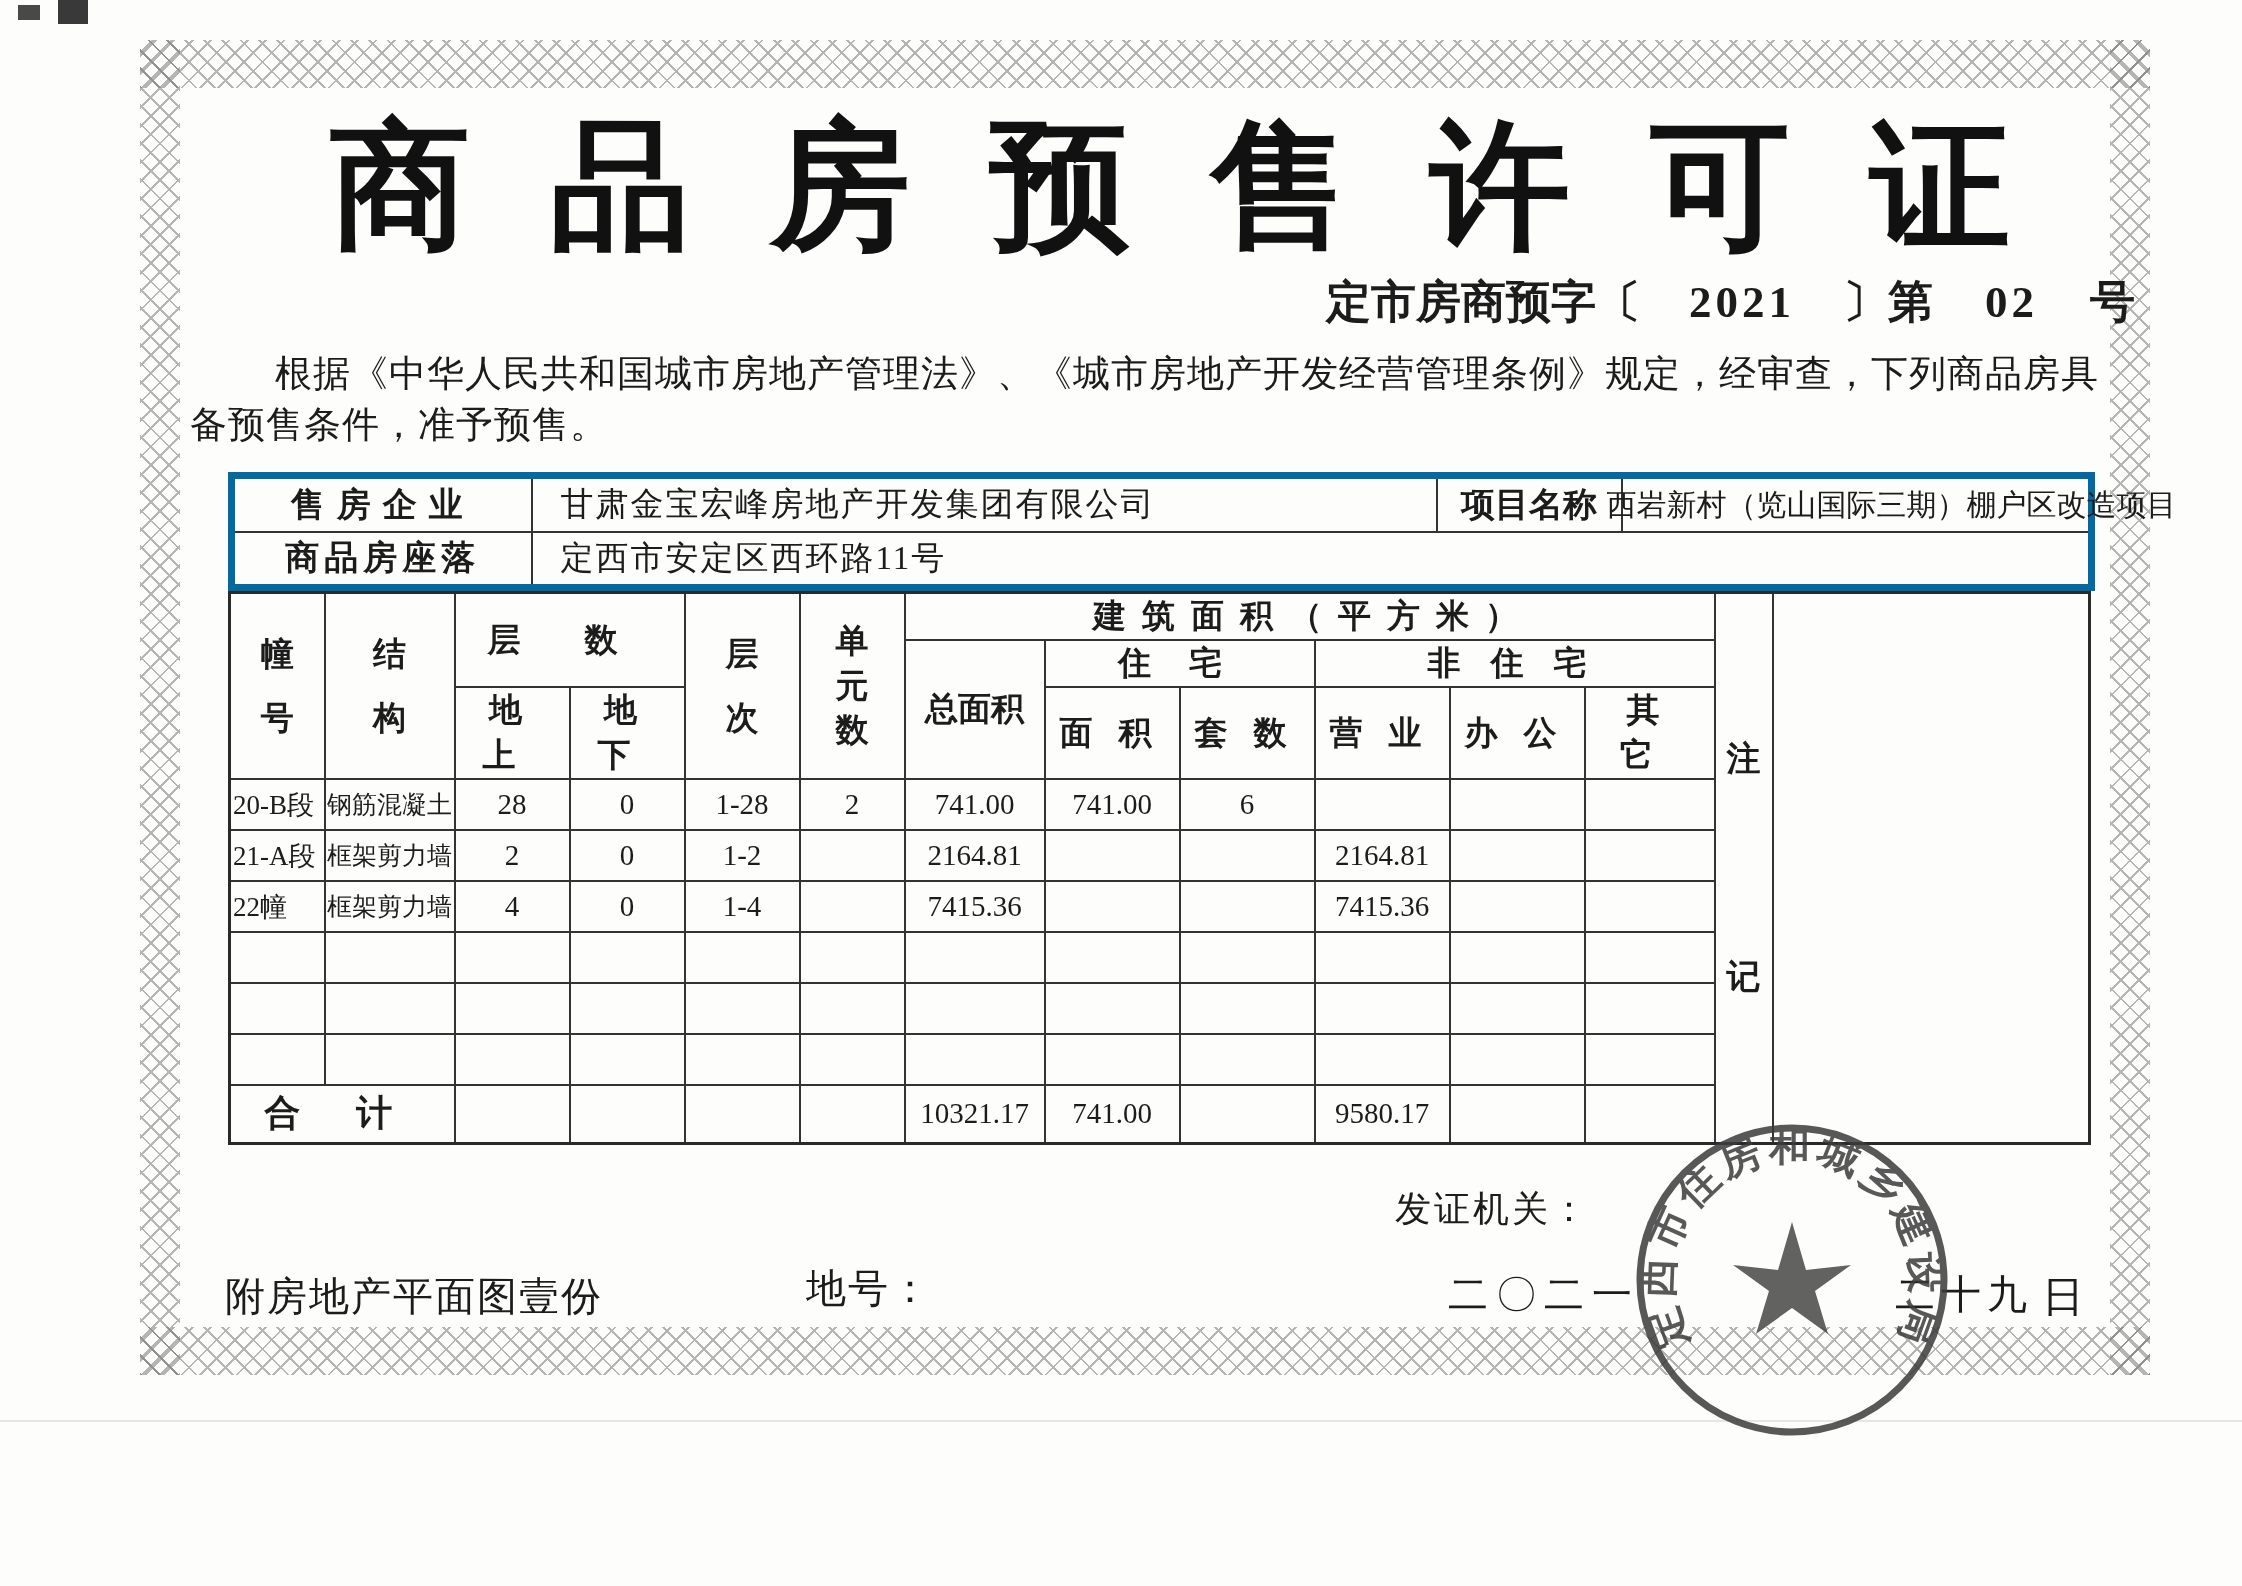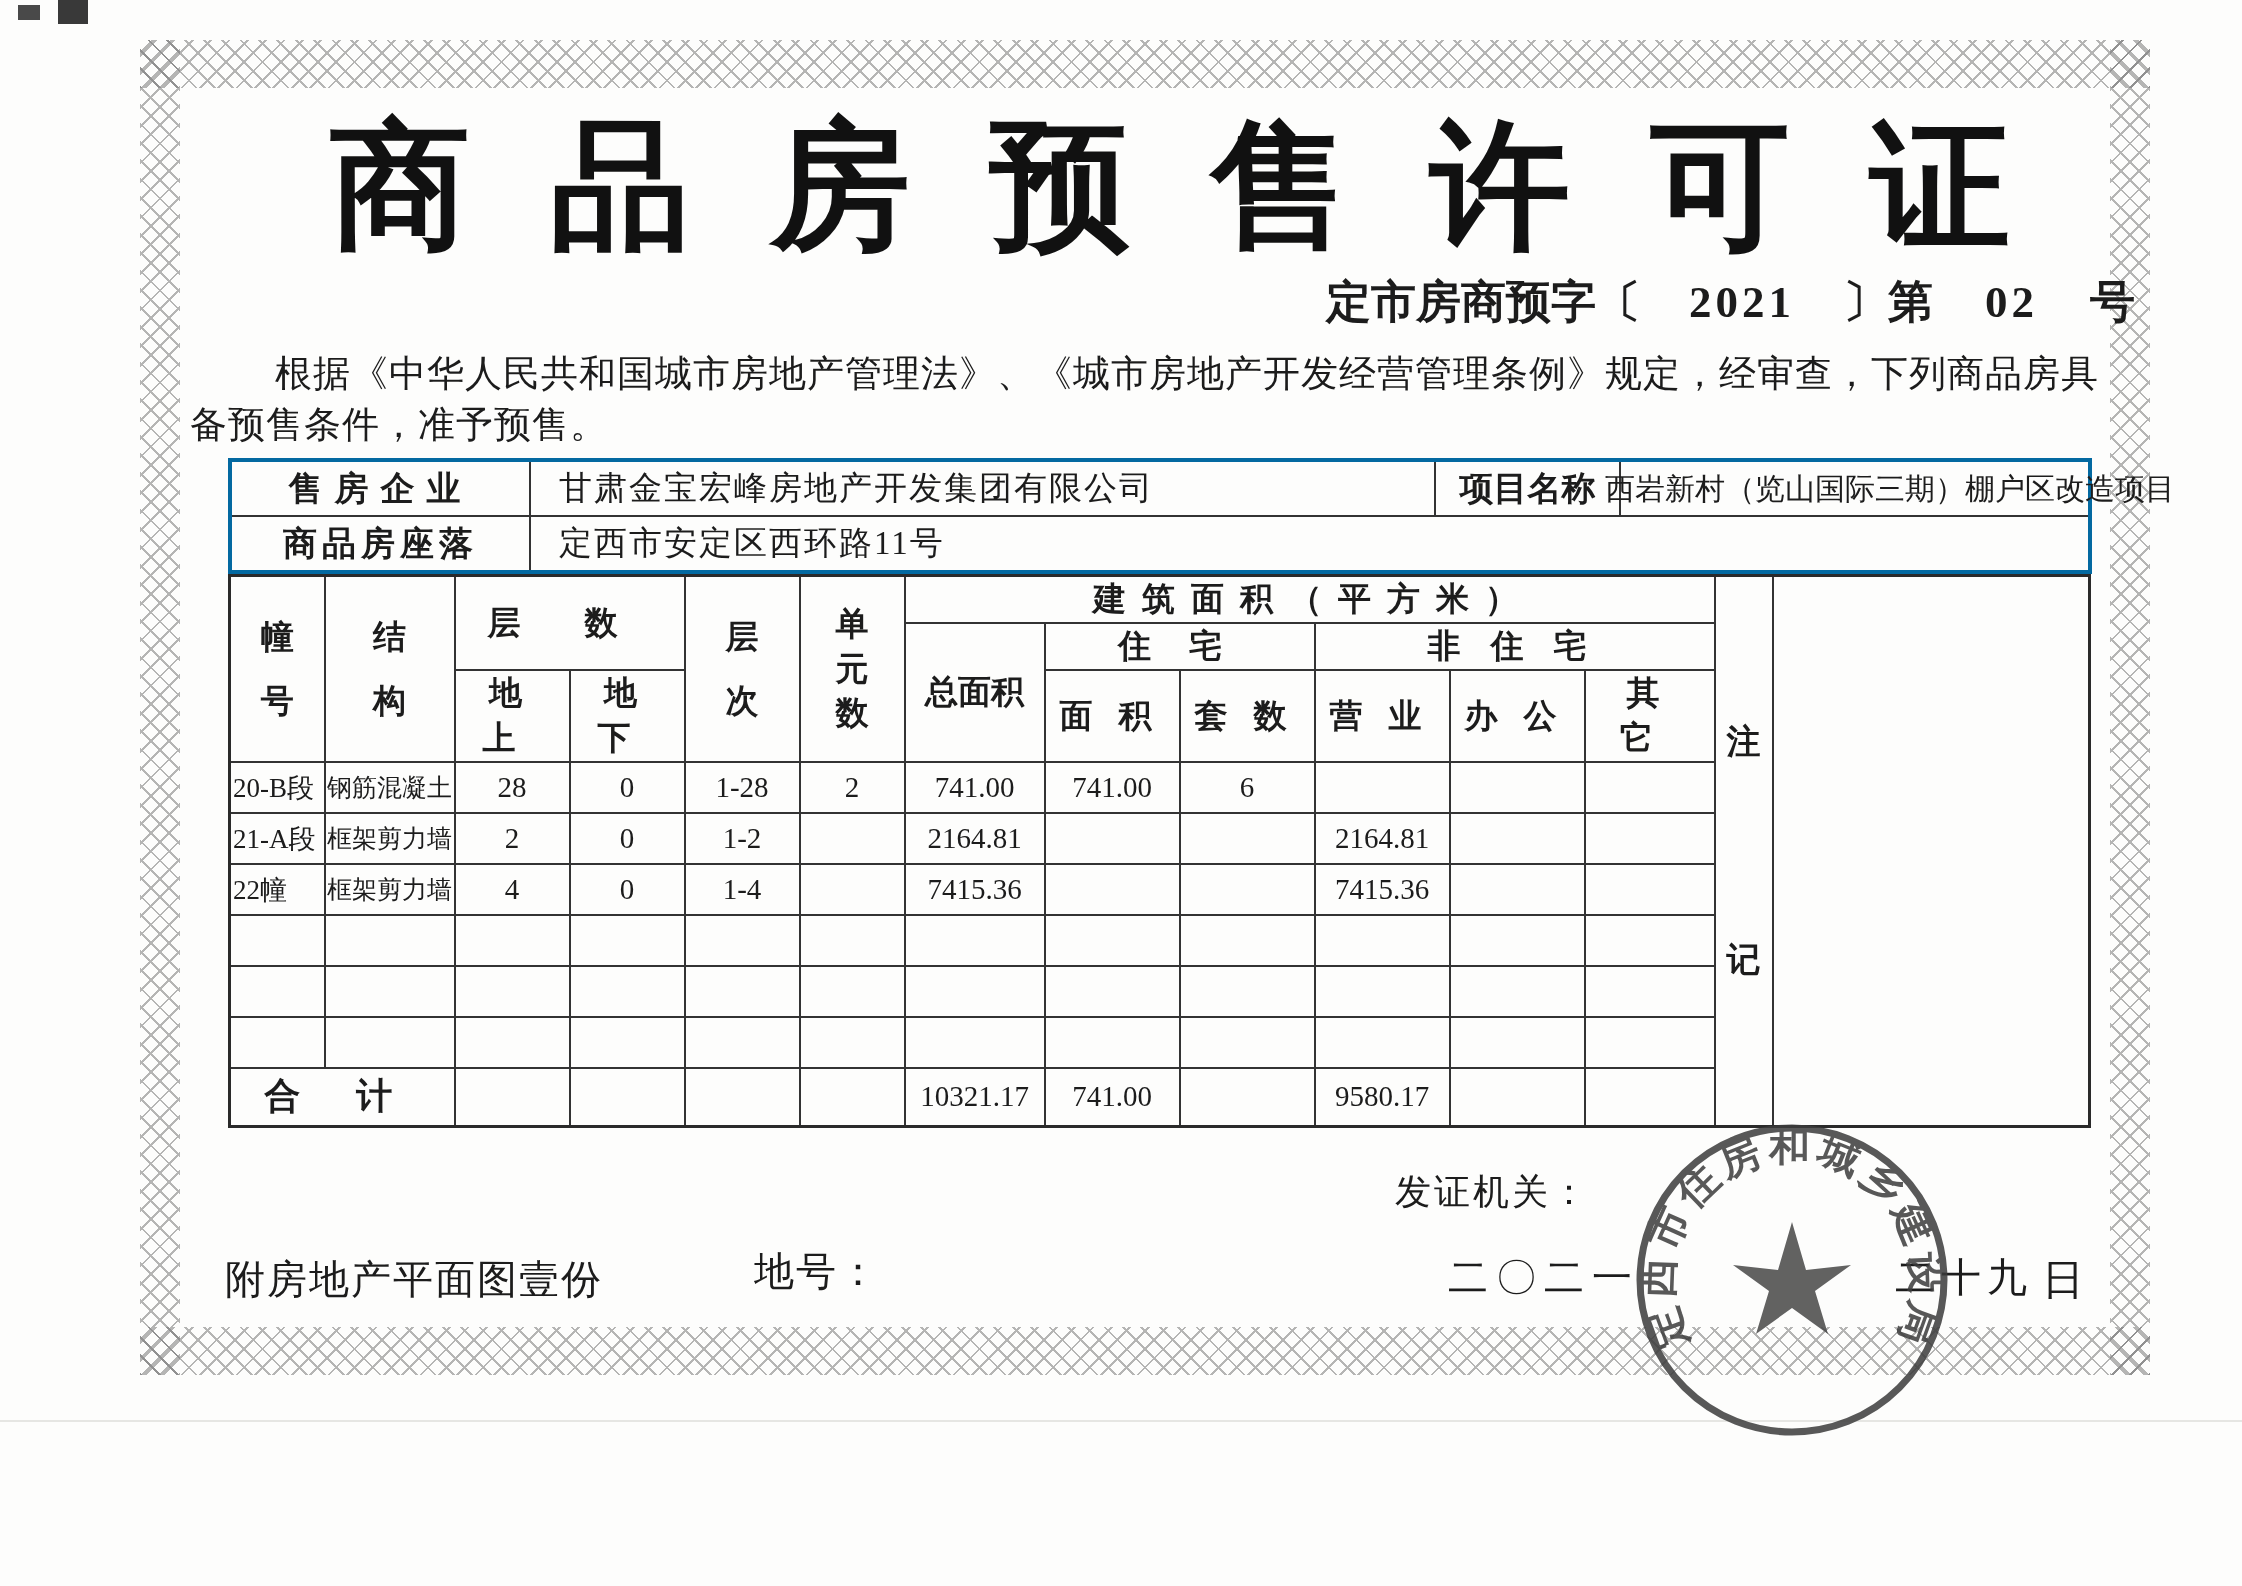"售房企业" .info { border: 4px solid #0369a1 -> 7px solid #0369a1; margin-top: 8px -> 22px }
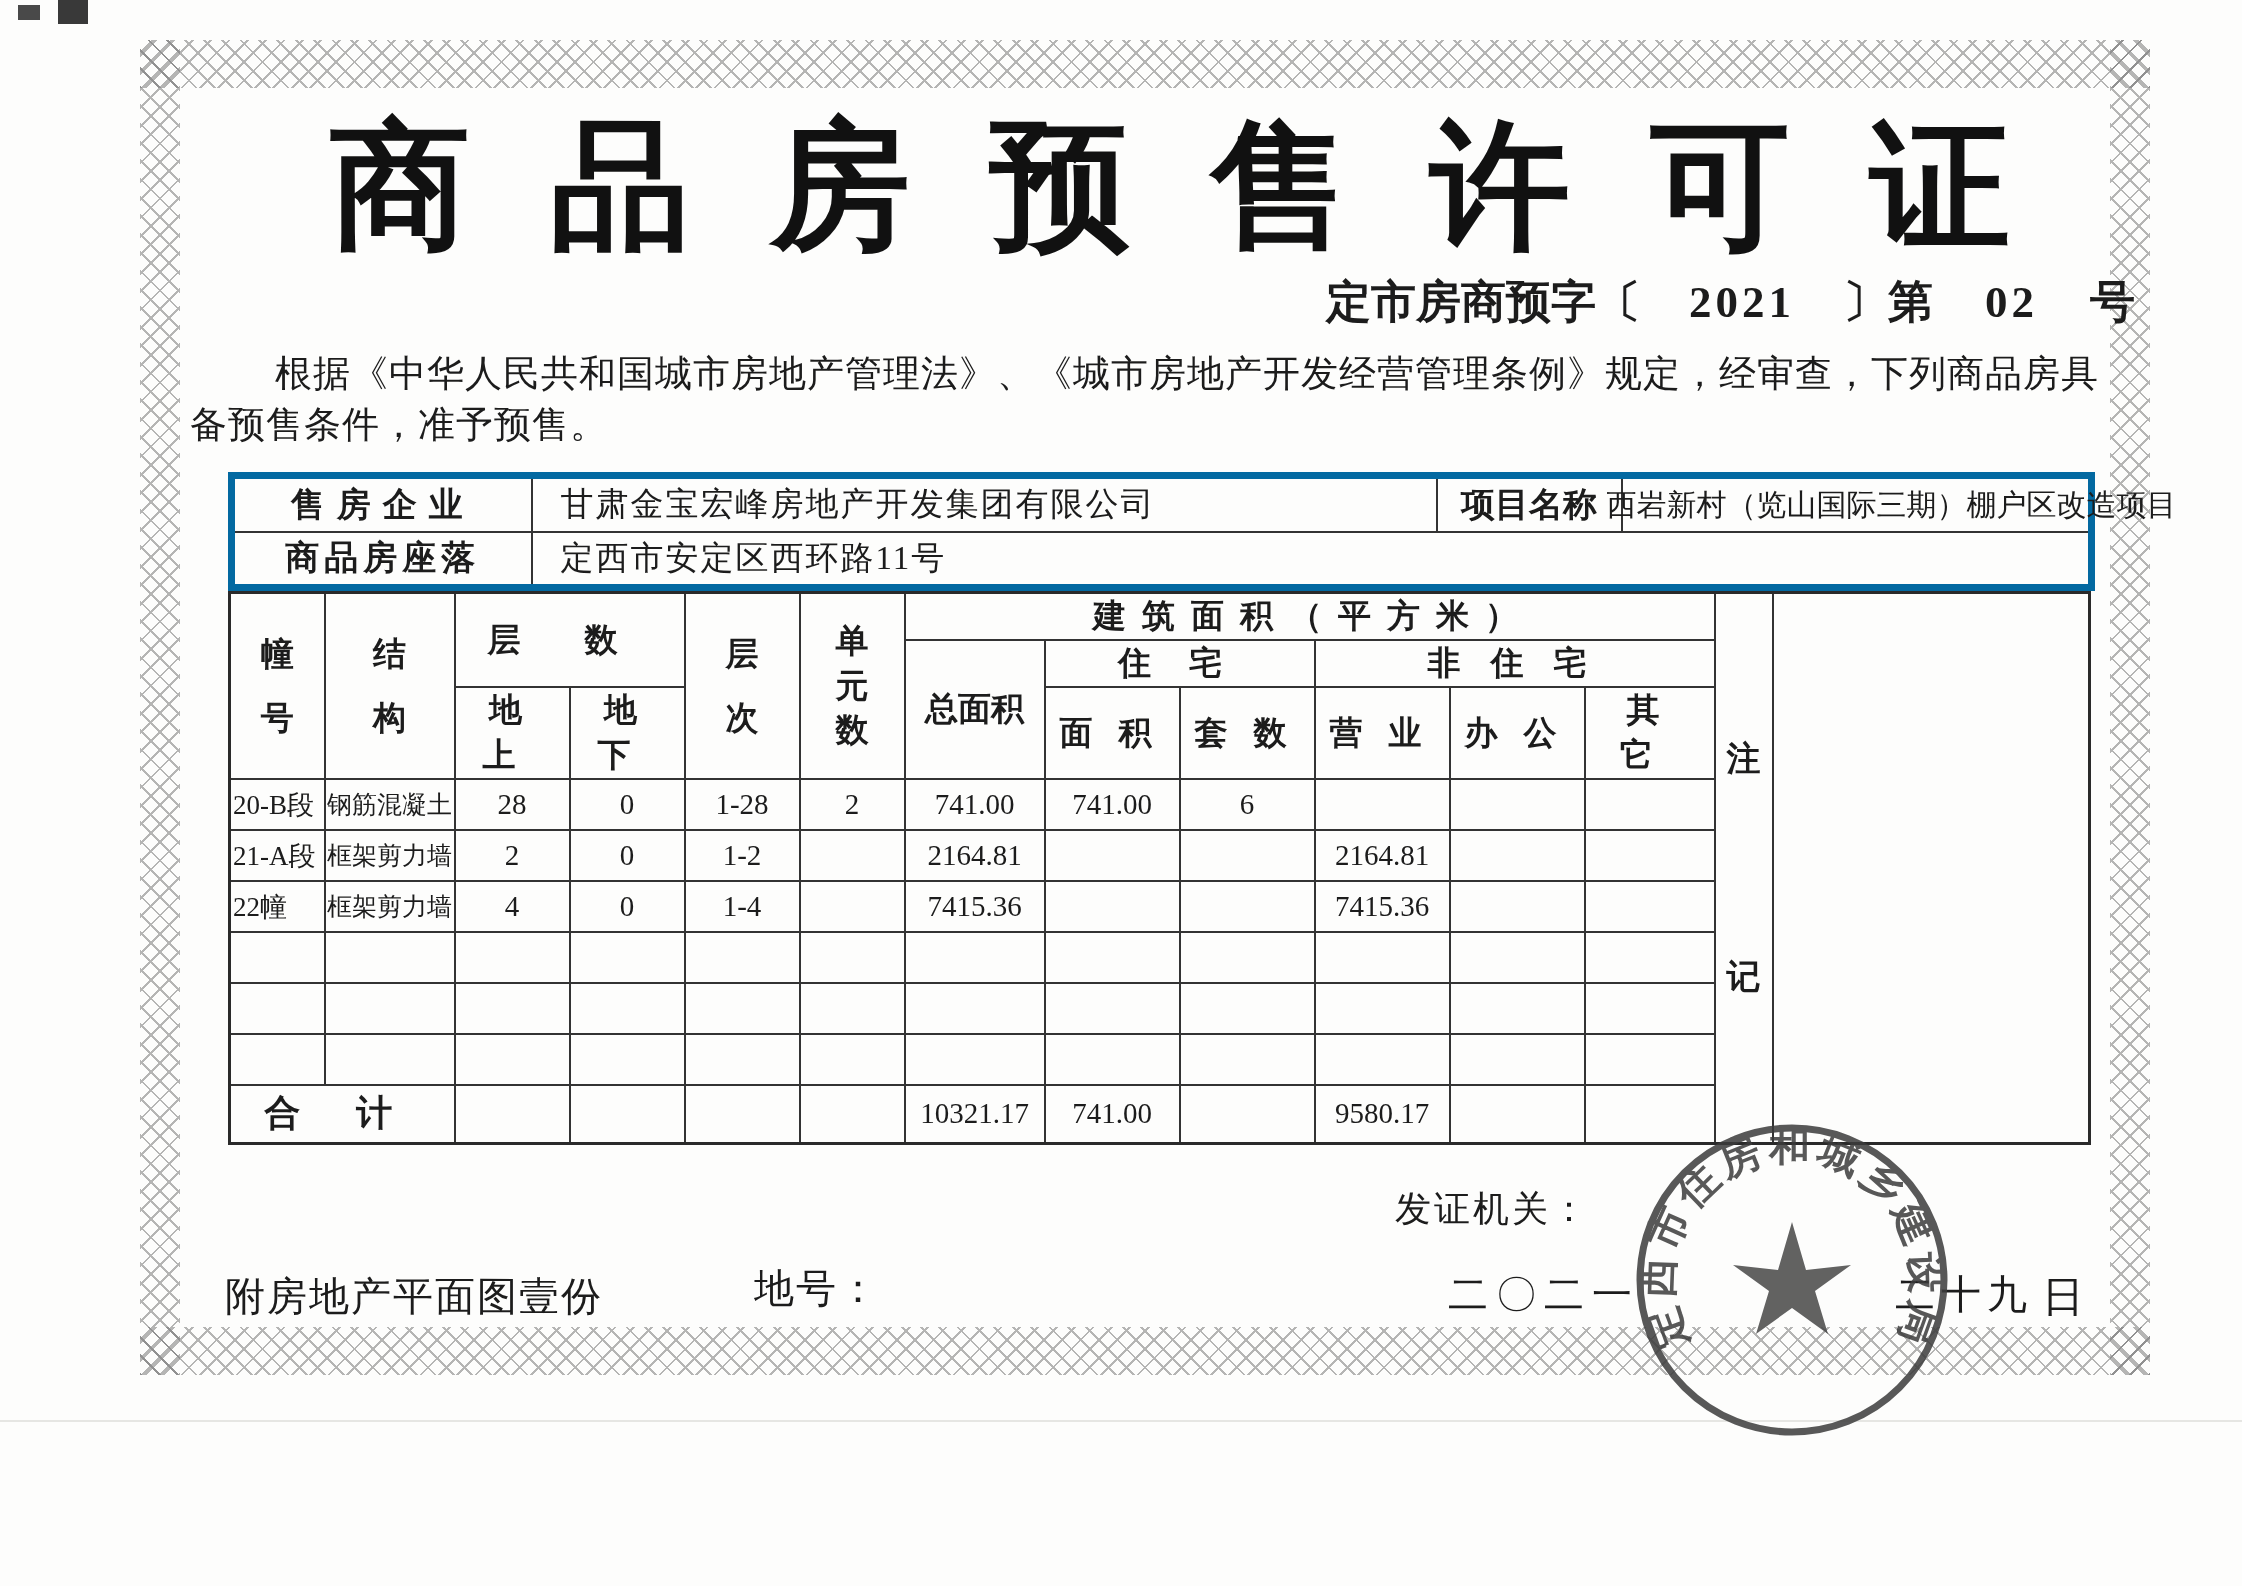"地号：" .plot { left: 564px -> 616px }
